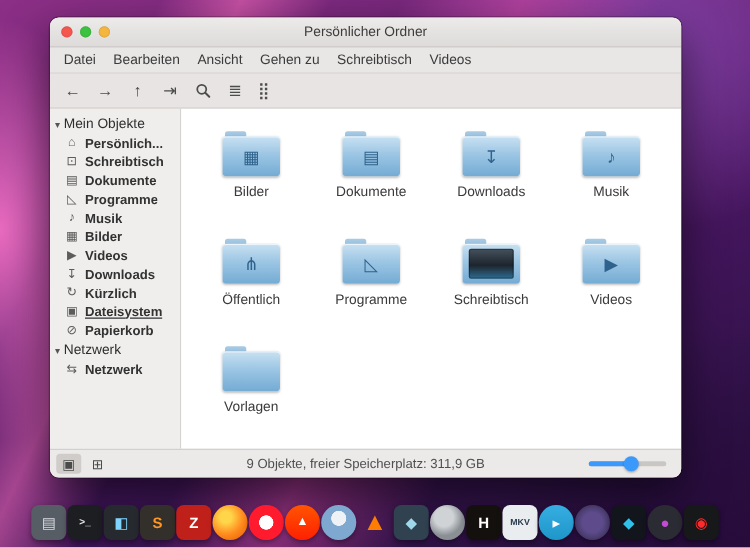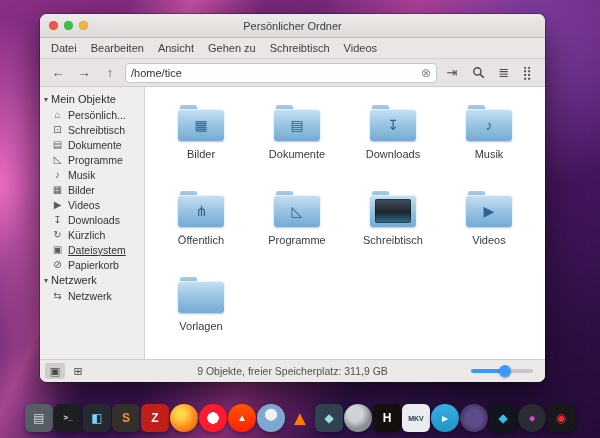"/home/tice" div.pathbar { html: <div> <span>/home/tice</span> <span>⊗</span> </div> -> none }
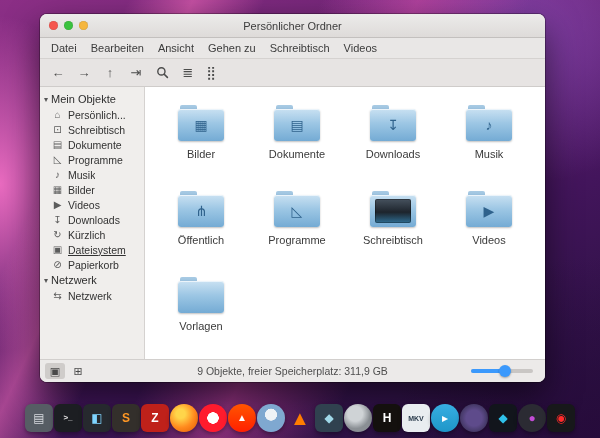"Persönlich..." .side-label { font-weight: none -> bold }
